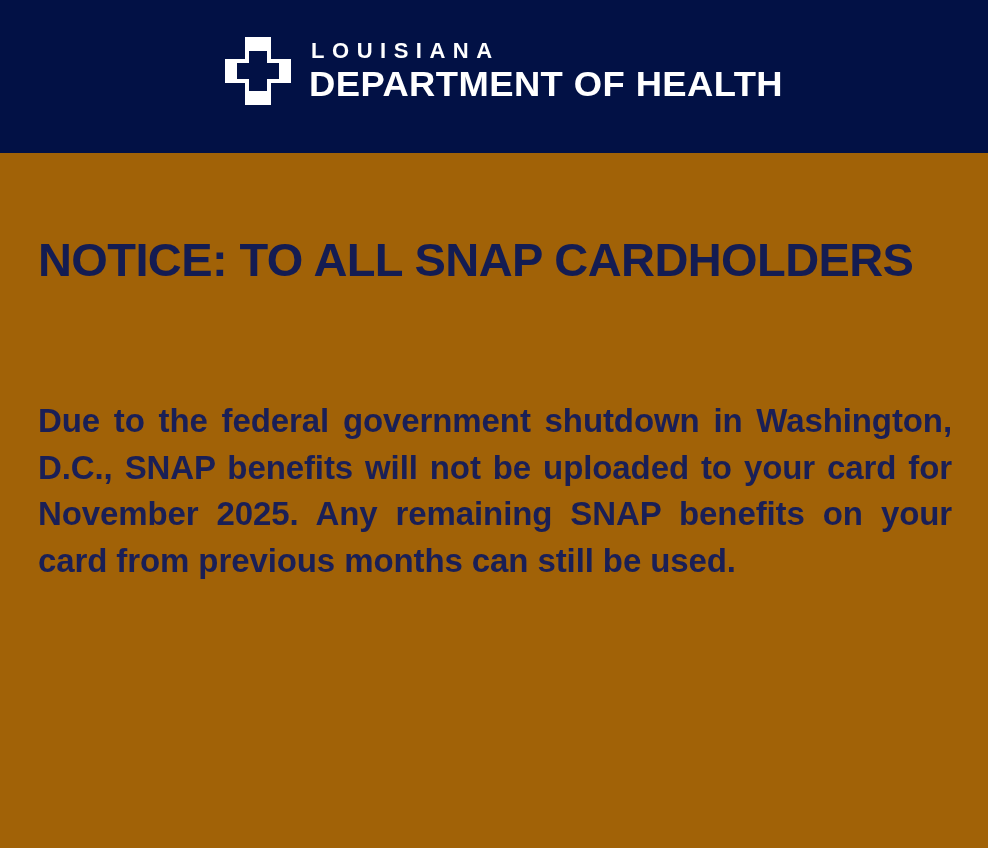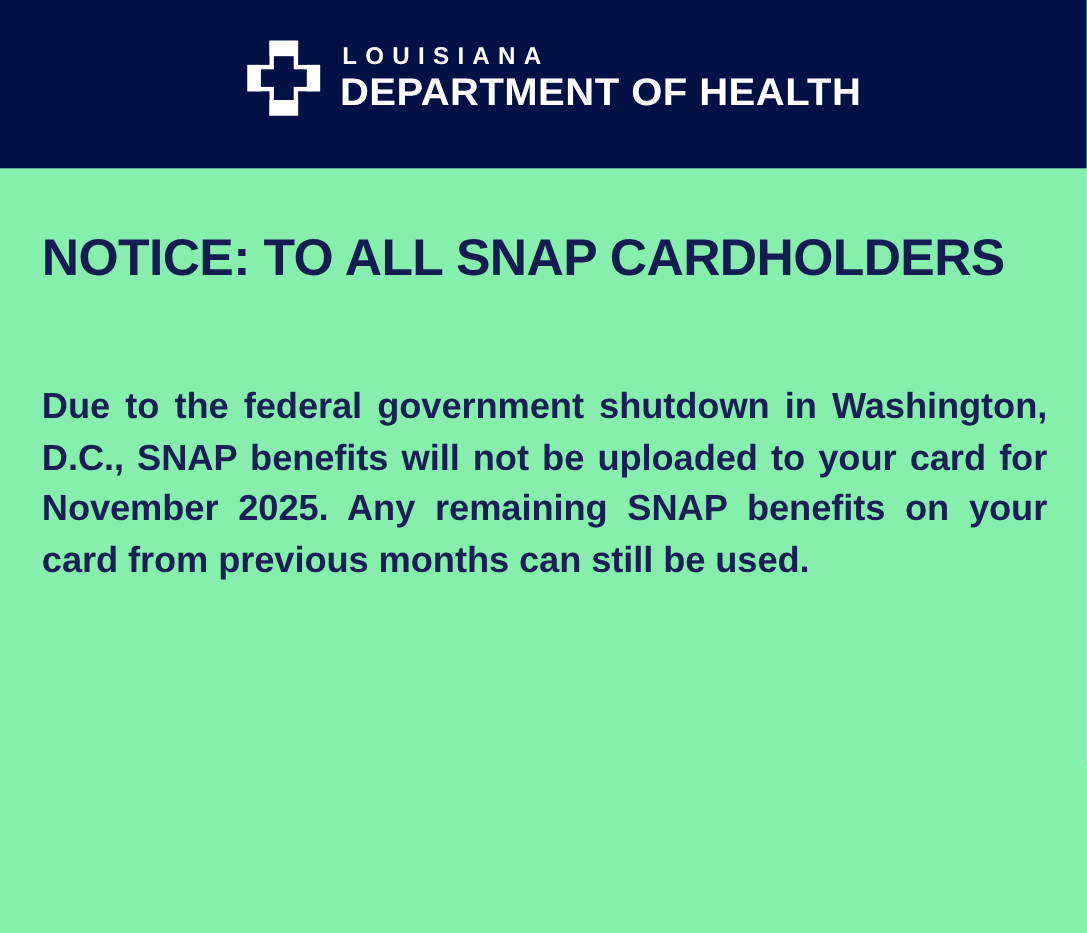"LOUISIANA" .page { background: #86efac -> #a16207 }
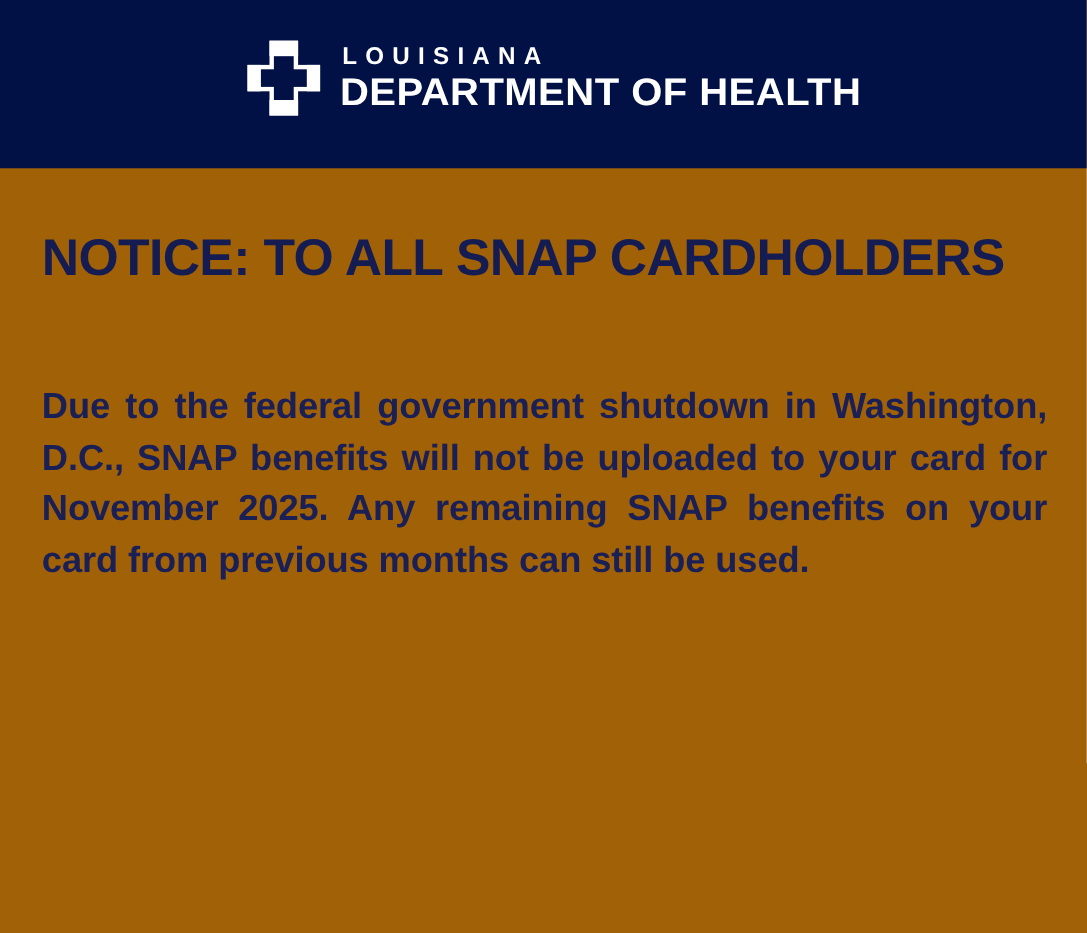"NOTICE: TO ALL SNAP CARDHOLDERS" .notice-title { padding-top: 56px -> 82px }
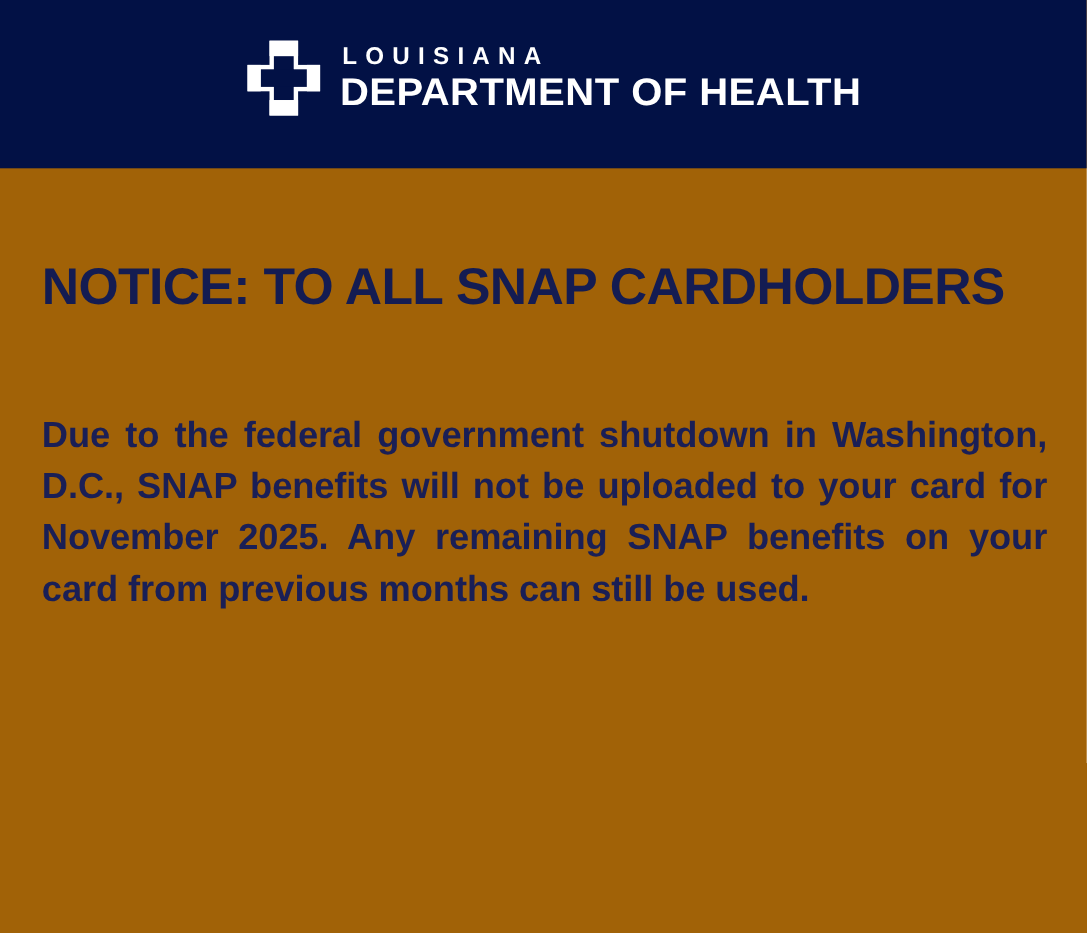"Due to the federal government" .body-block { margin-top: 88px -> 114px }
